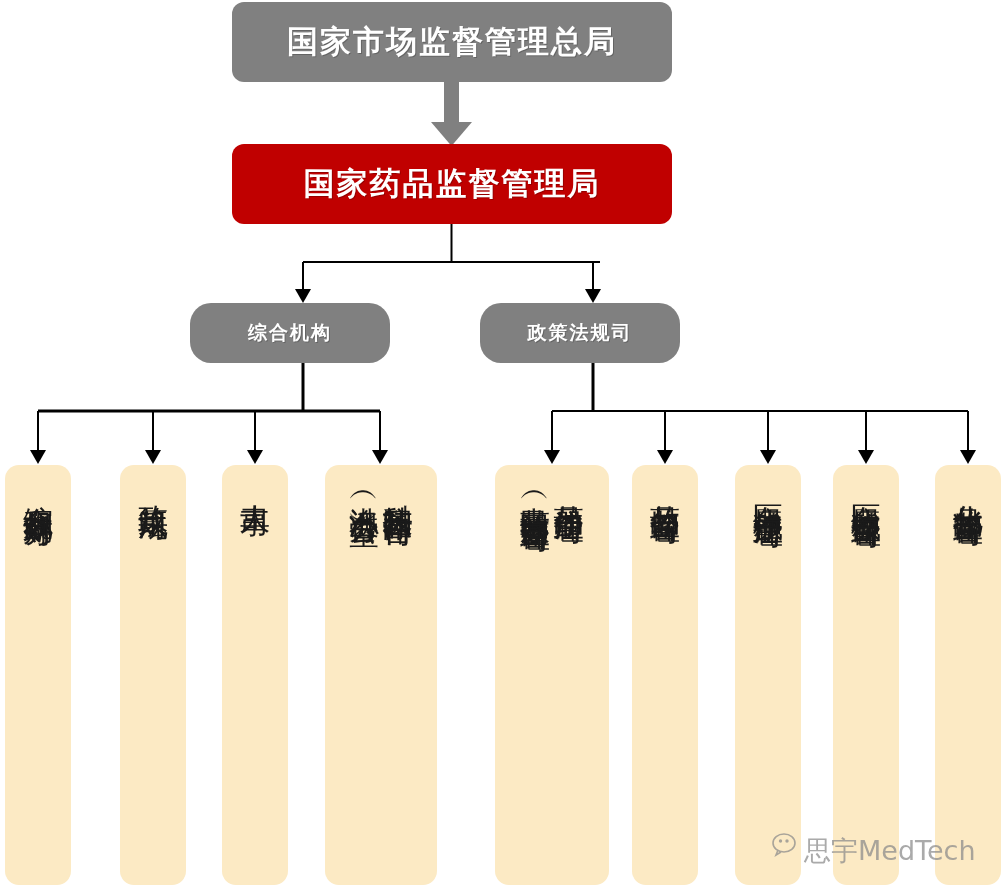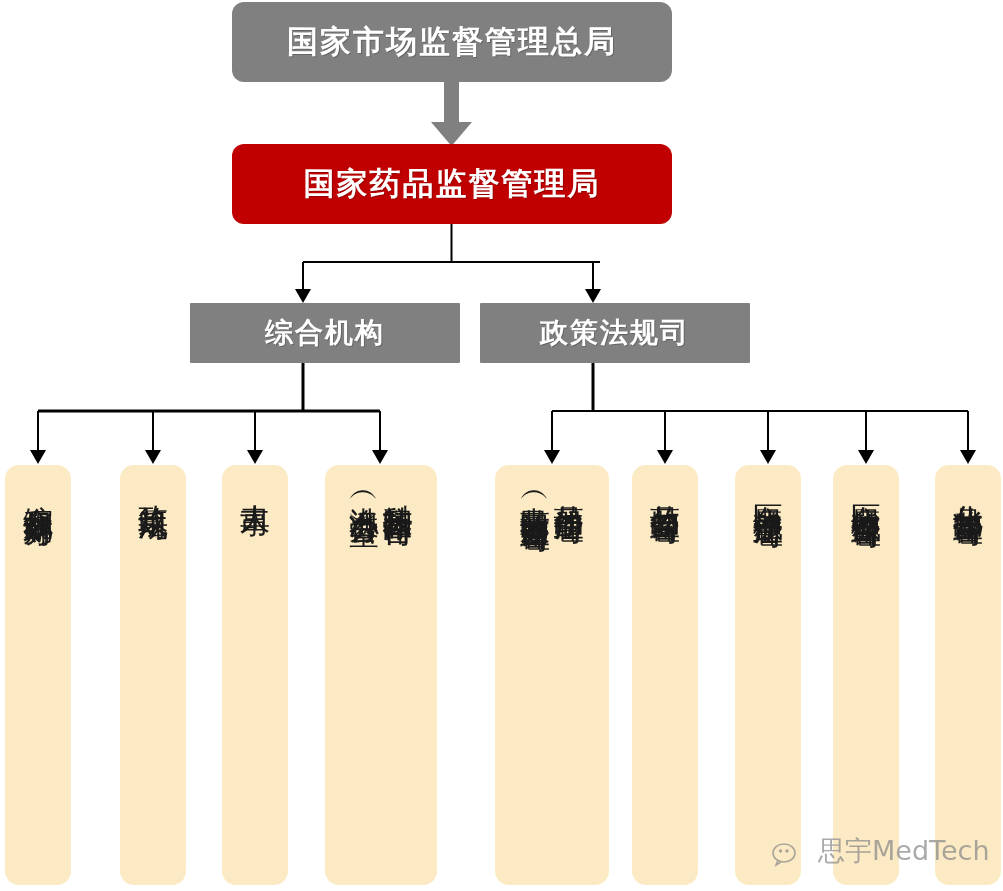"综合机构" .node-group { border-radius: 1px -> 21px; font-size: 28px -> 19px; width: 270px -> 200px }
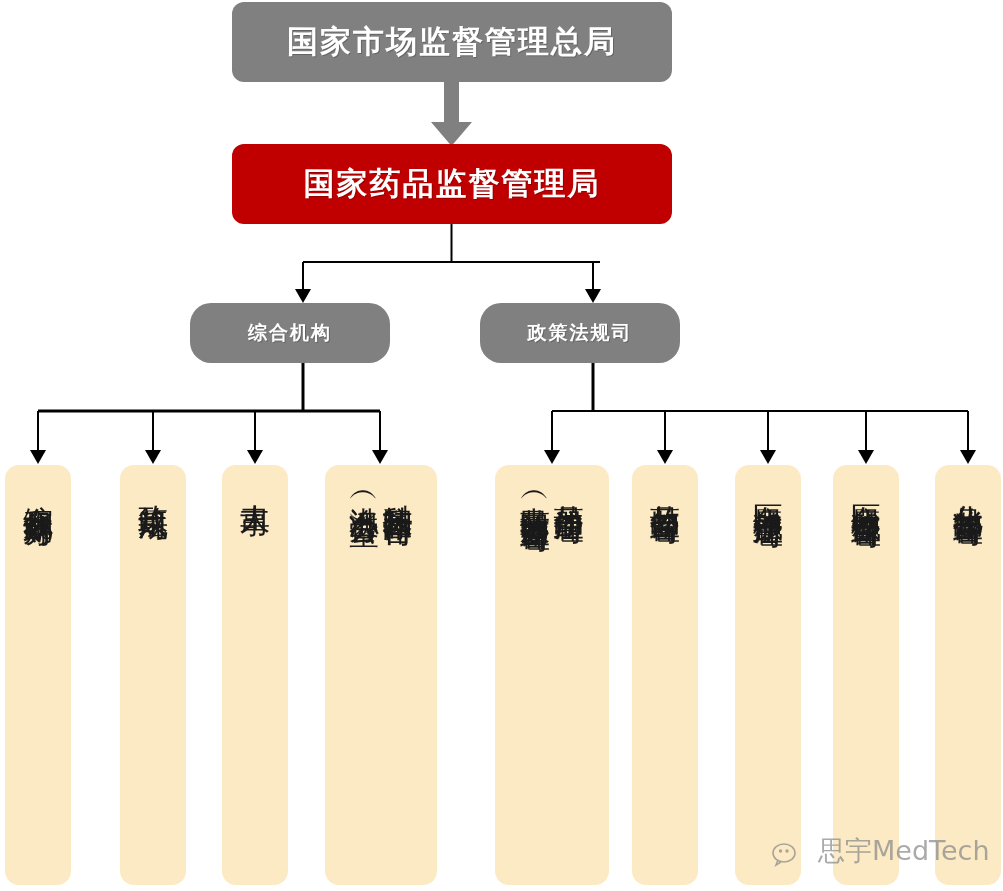"思宇MedTech" #watermark { align-items: flex-end -> flex-start; gap: 16px -> 2px }
